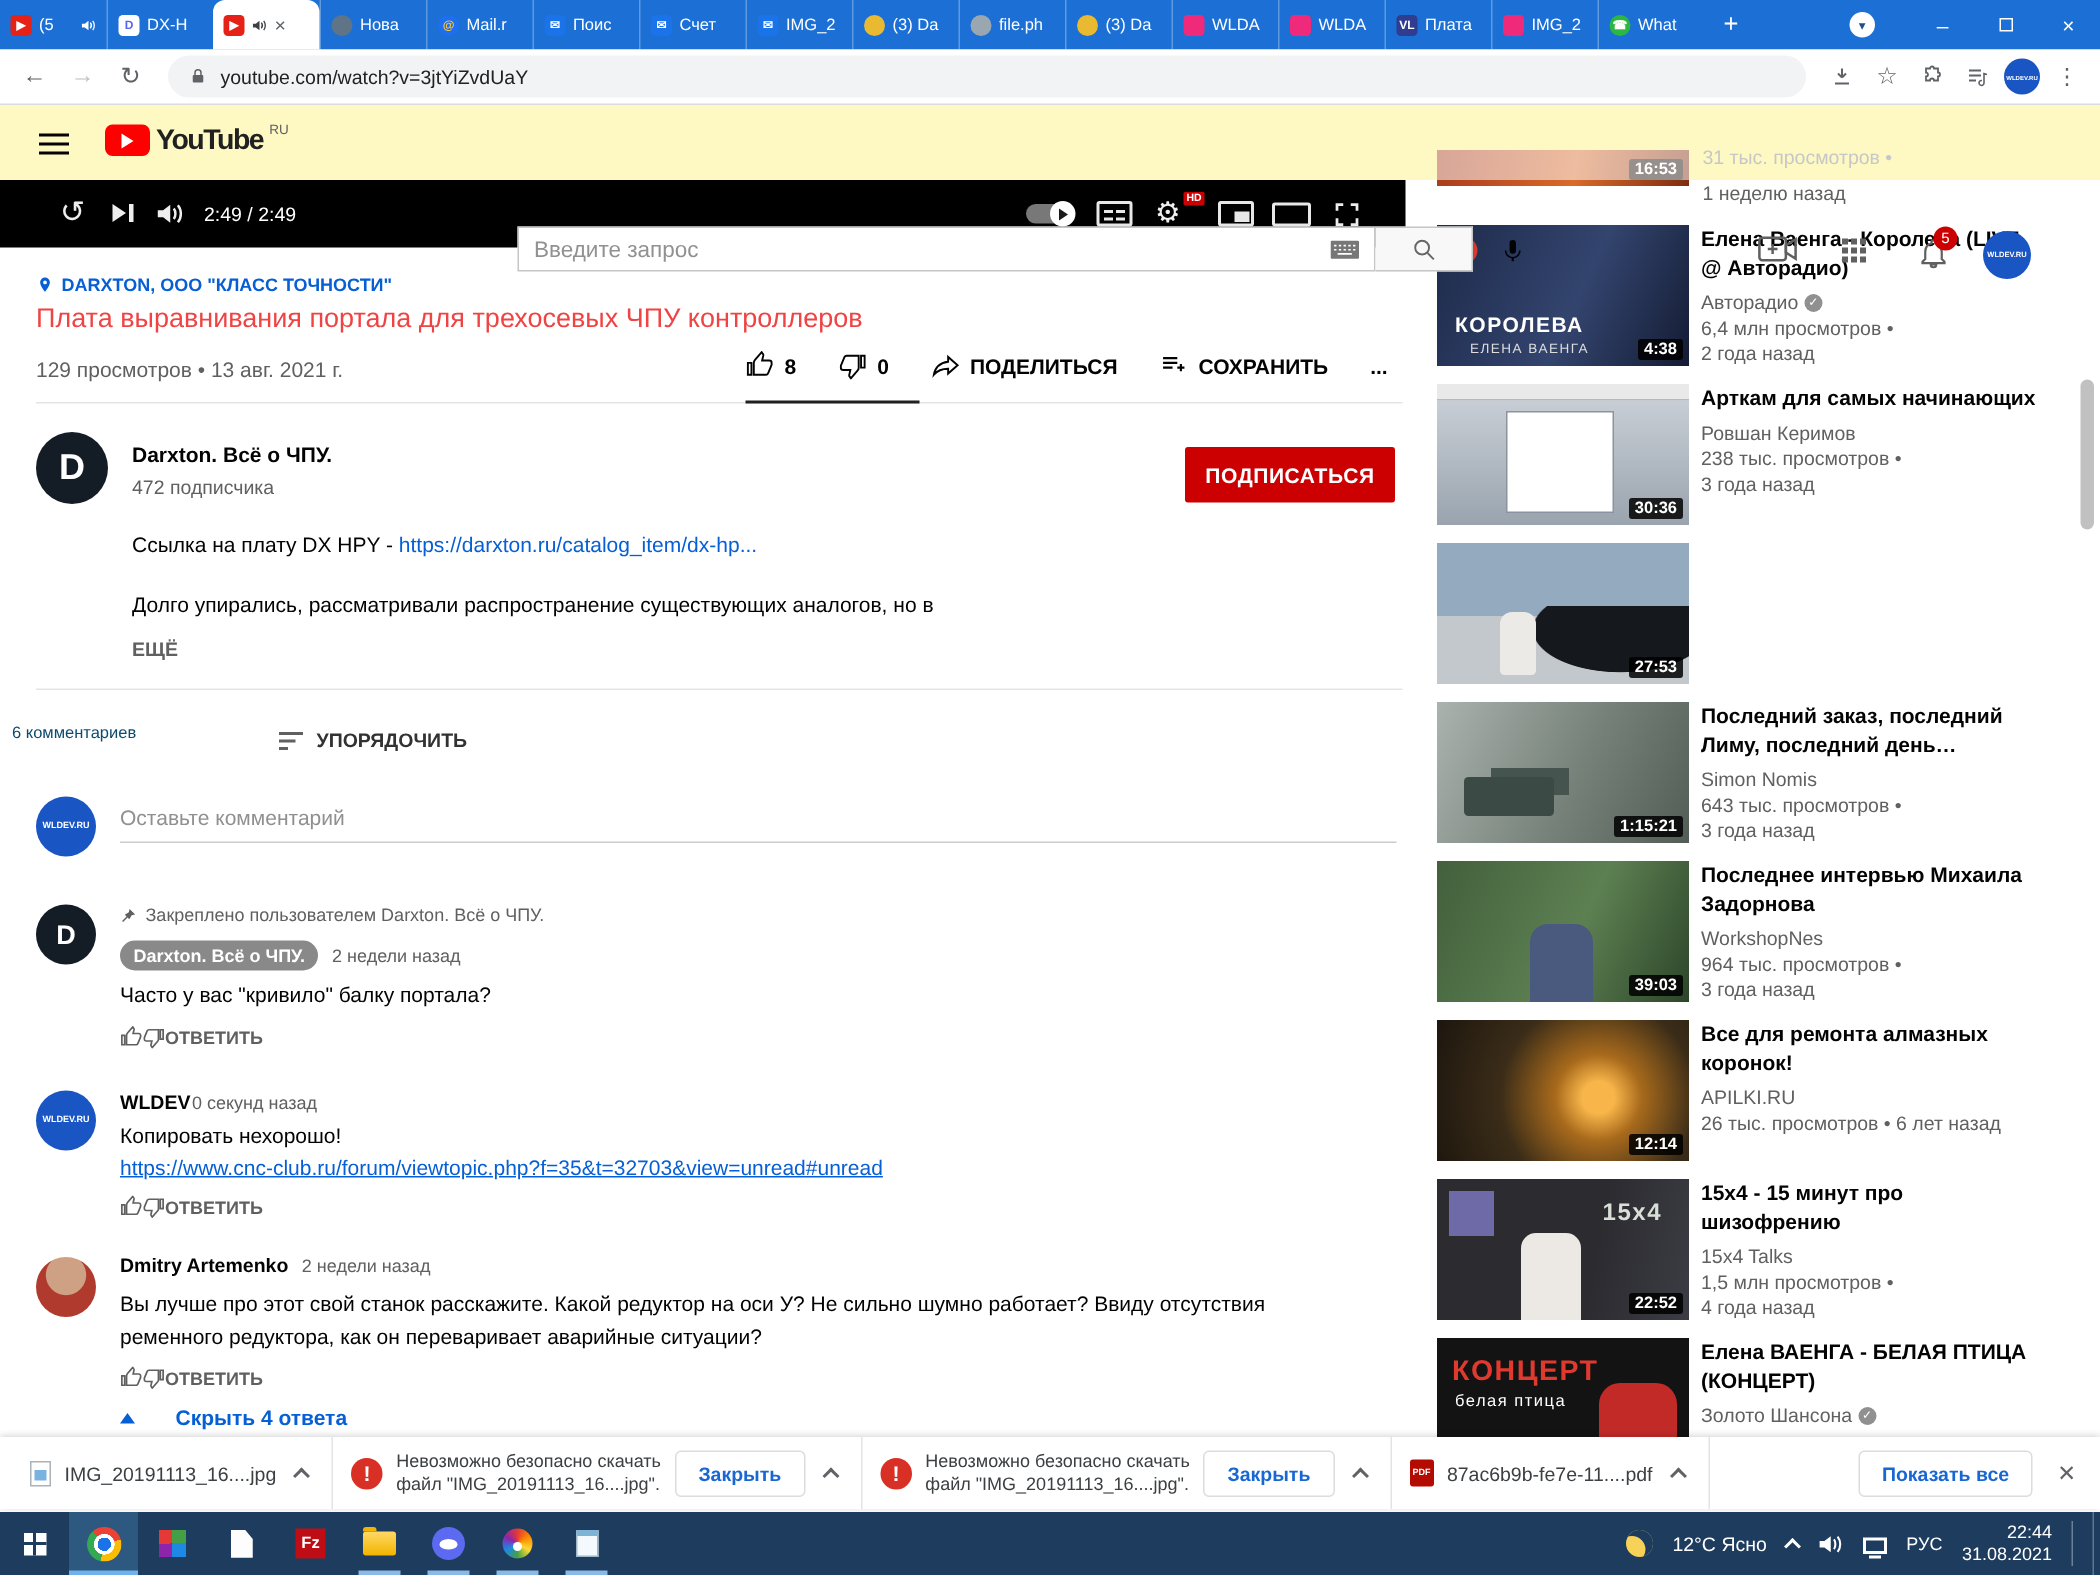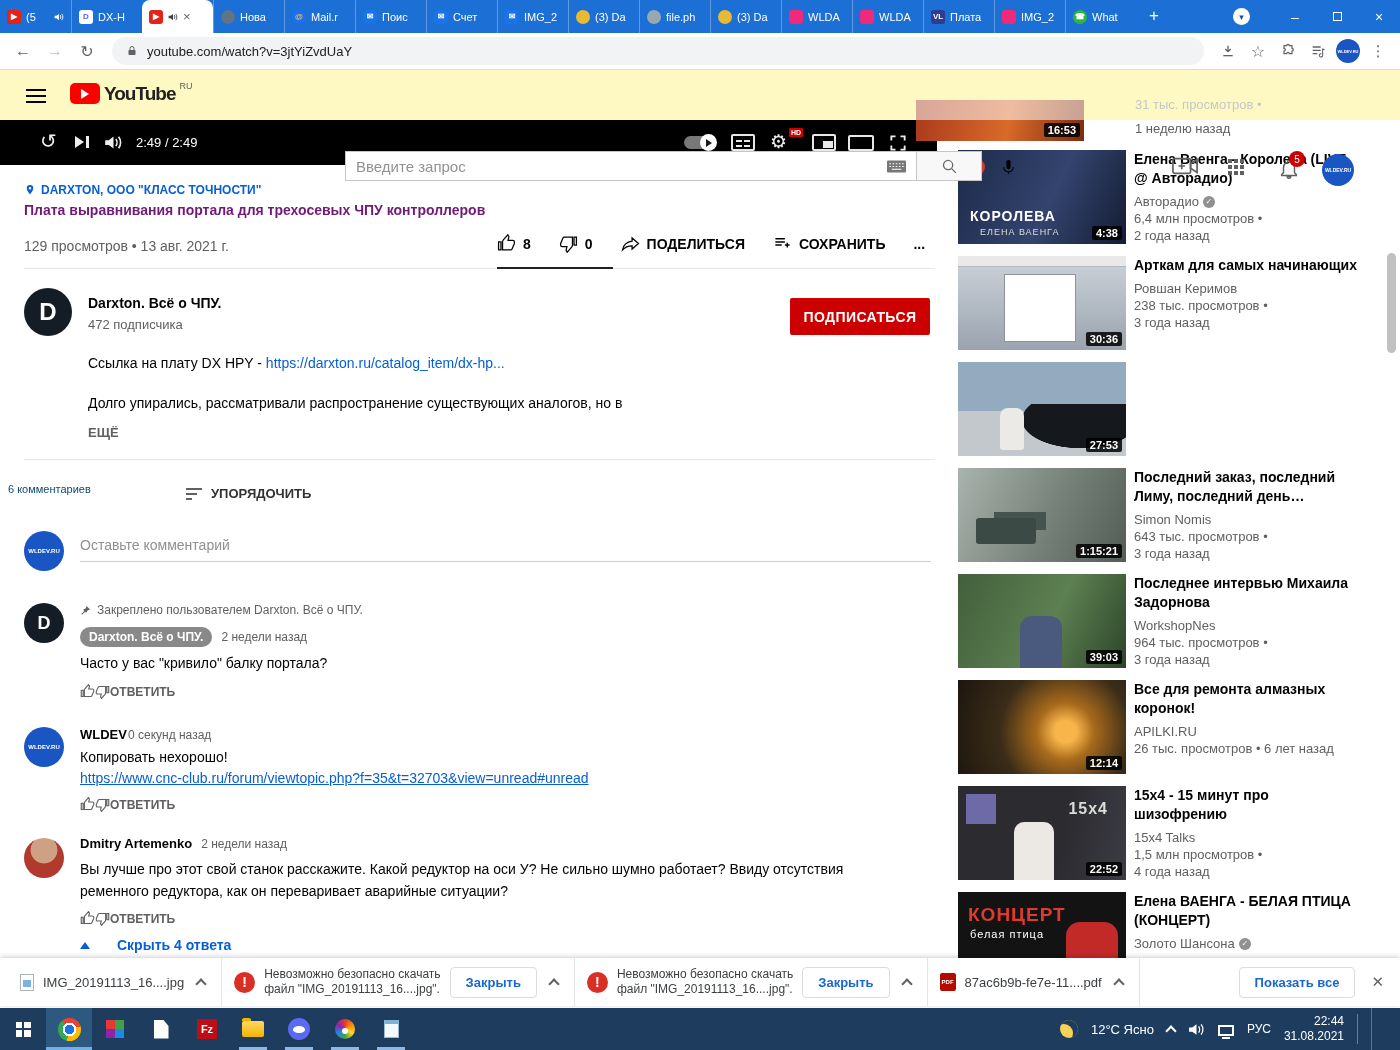"16:53" #sb-partial-thumb { height: 41px -> 24px; left: 916px -> 958px }
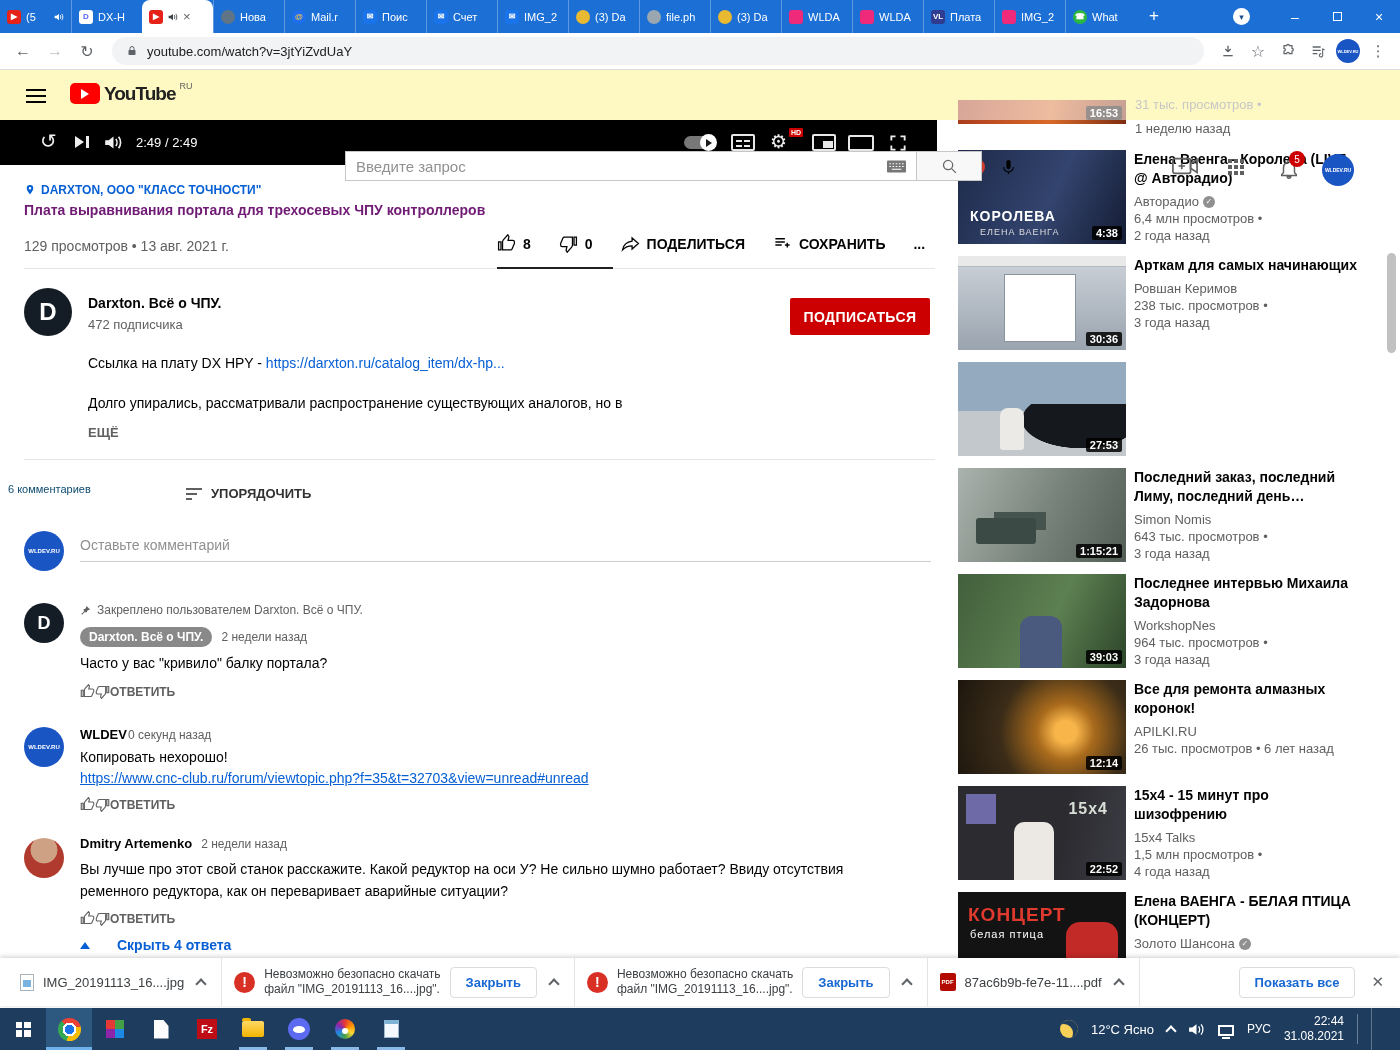"Плата выравнивания портала для" #v-title { color: #701a75 -> #ef4444; font-size: 14px -> 18px; font-weight: bold -> normal }
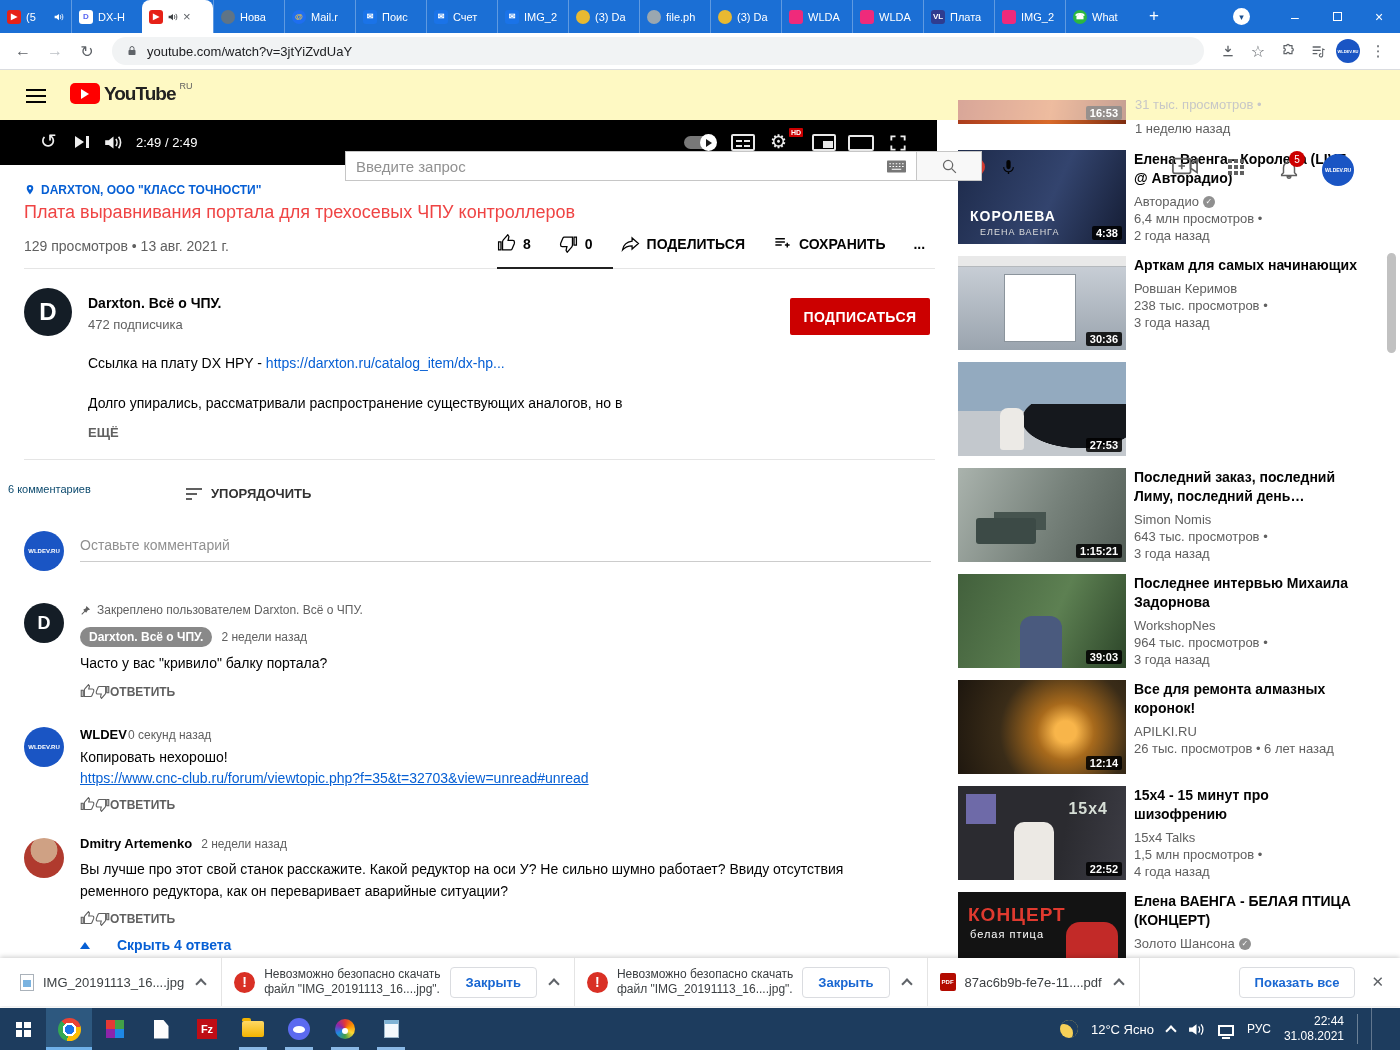"12°C Ясно" #tray { padding-right: 24px -> 0 }
